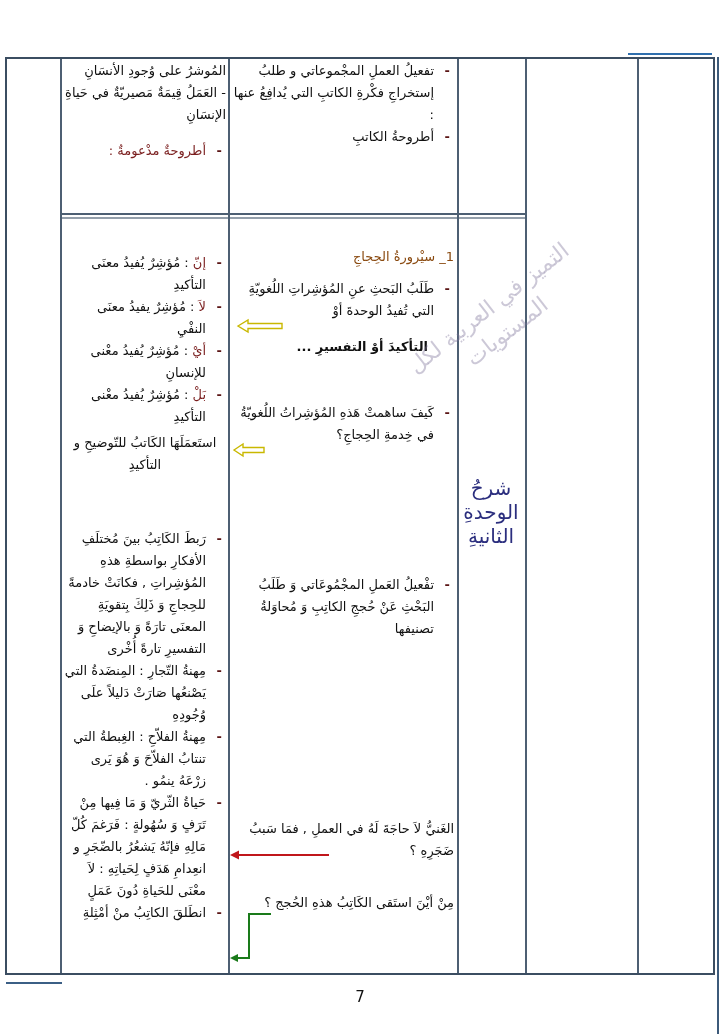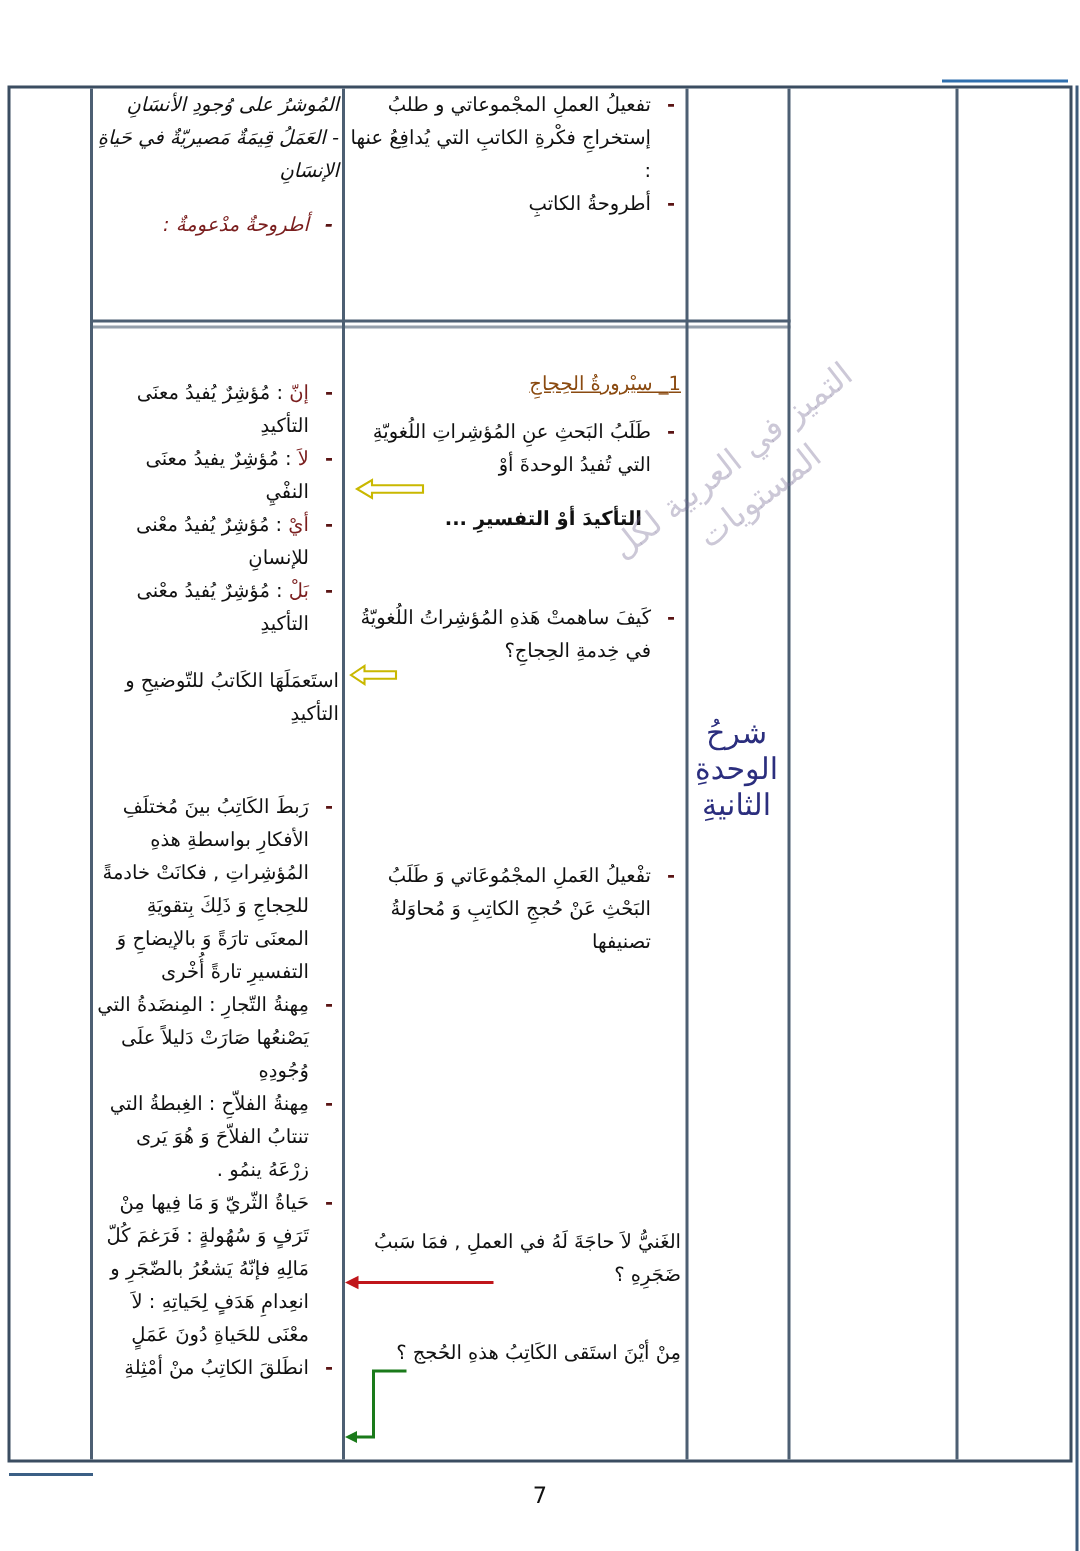"المُوشرُ على وُجودِ الأنسَانِ" div.cell { font-style: italic -> none }
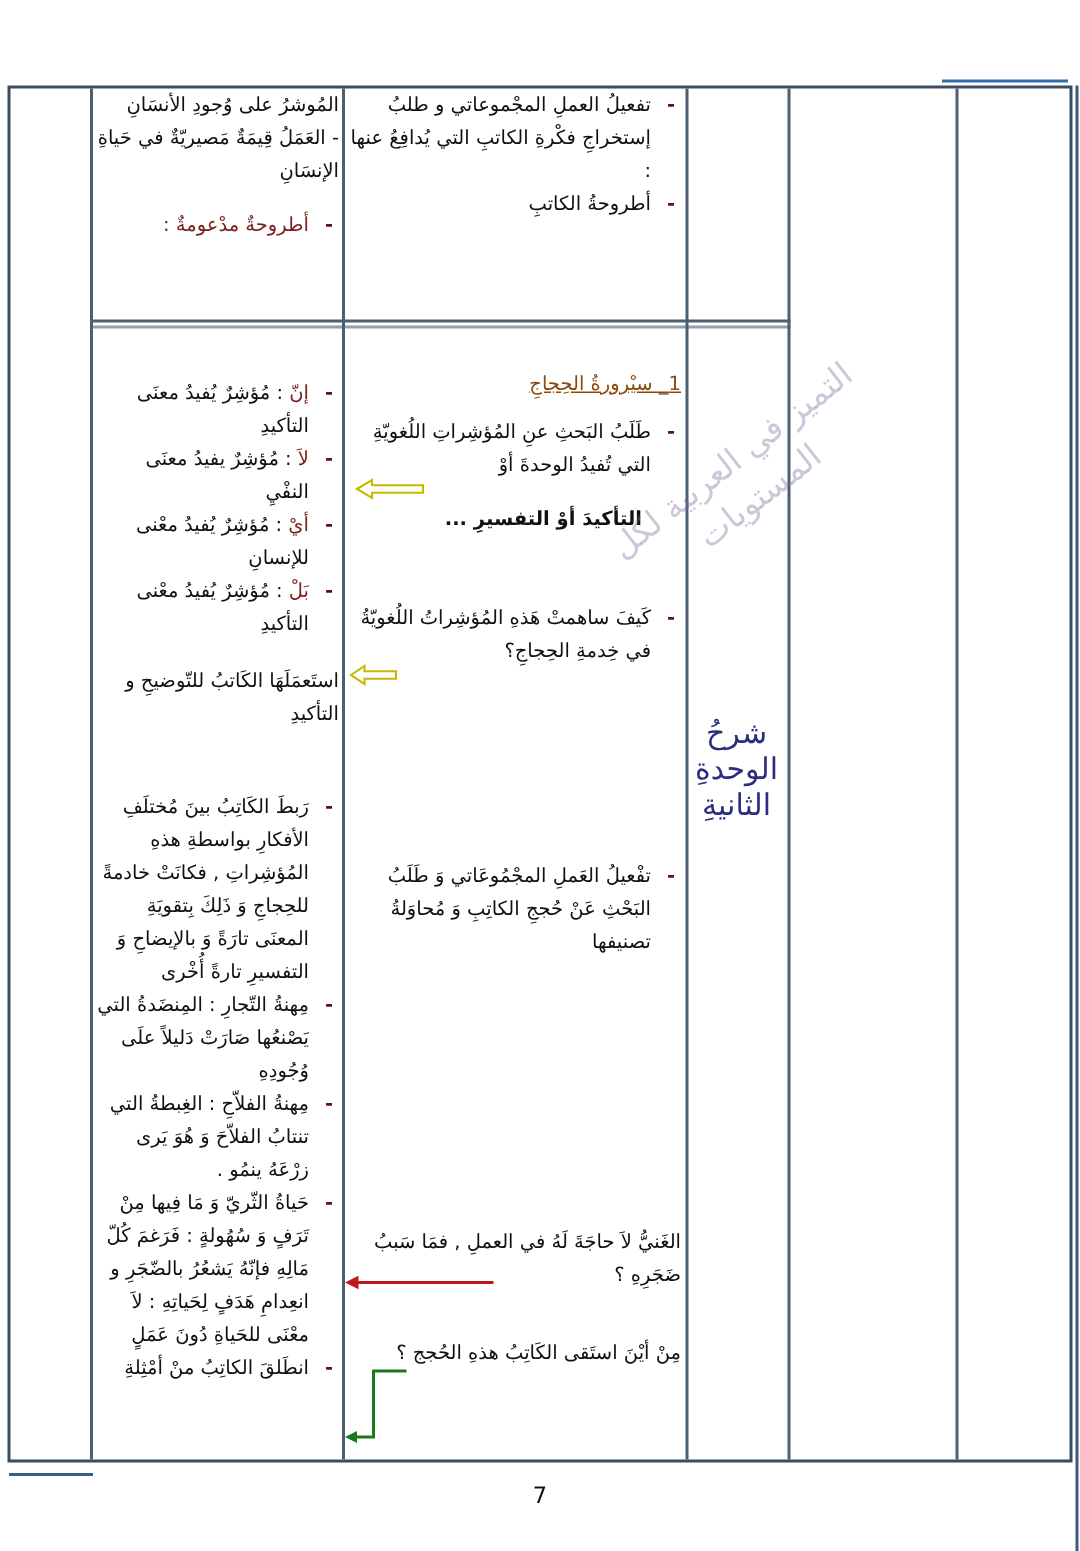"1_ سيْرورةُ الحِجاجِ" .title { text-decoration: underline -> none }
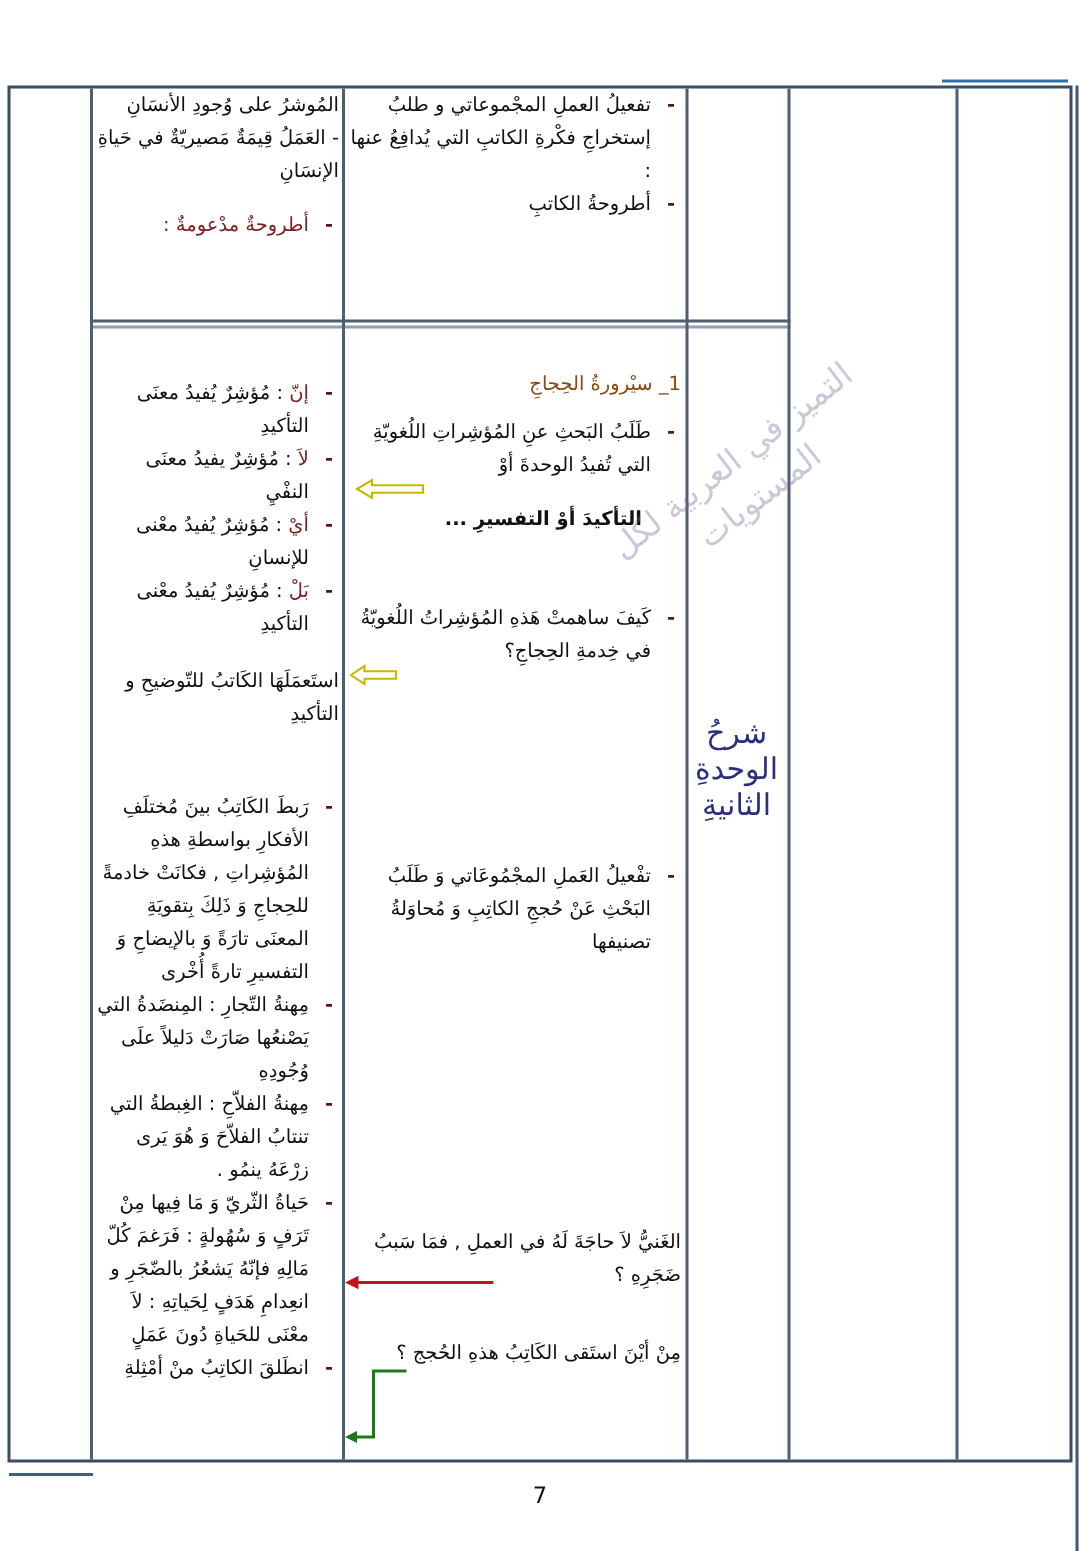"استَعمَلَهَا الكَاتبُ للتّوضيحِ و" p.item { margin-top: 16px -> 4px; text-align: none -> center }
